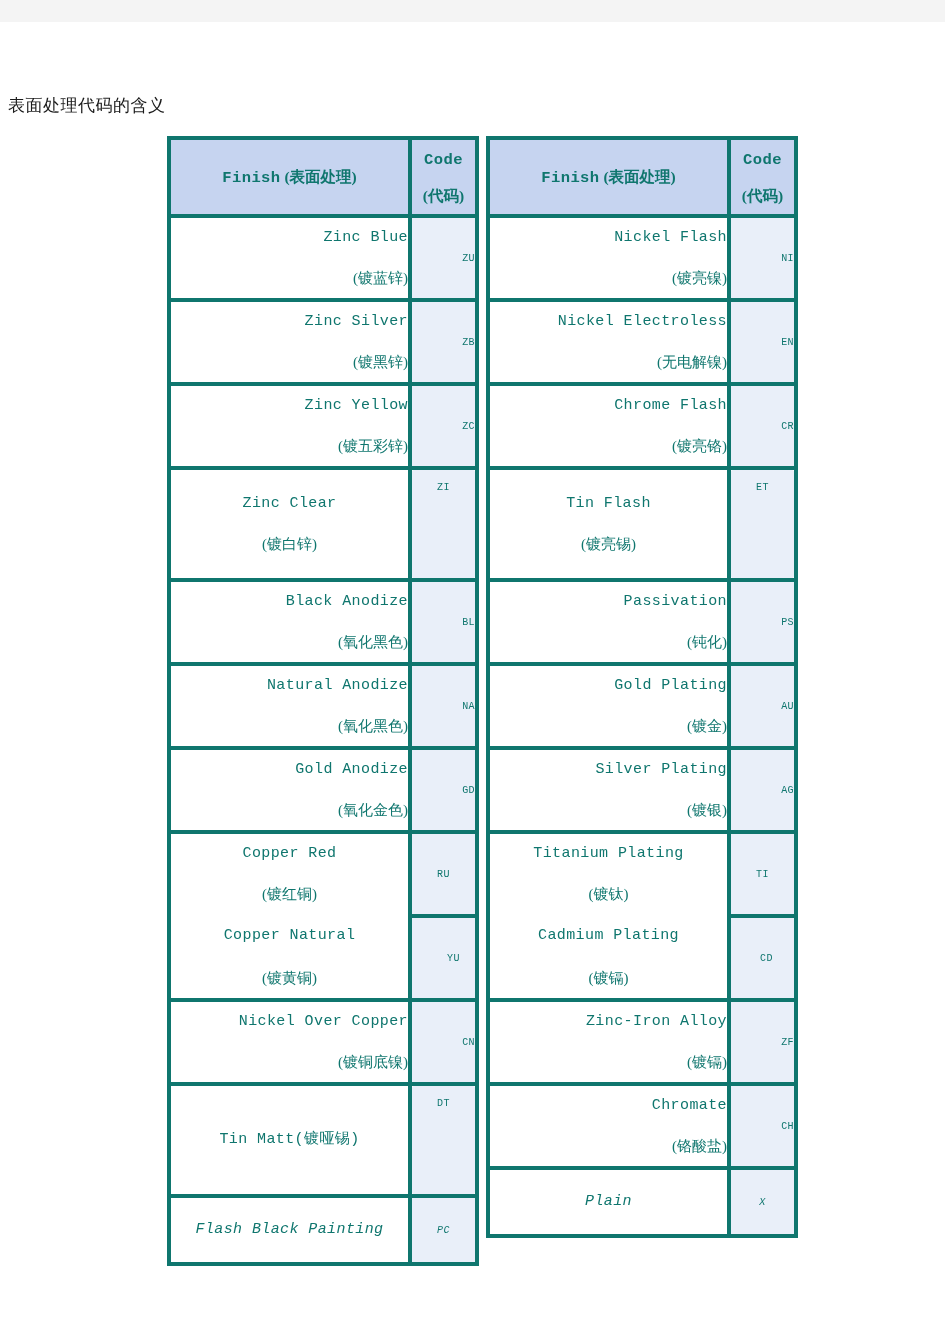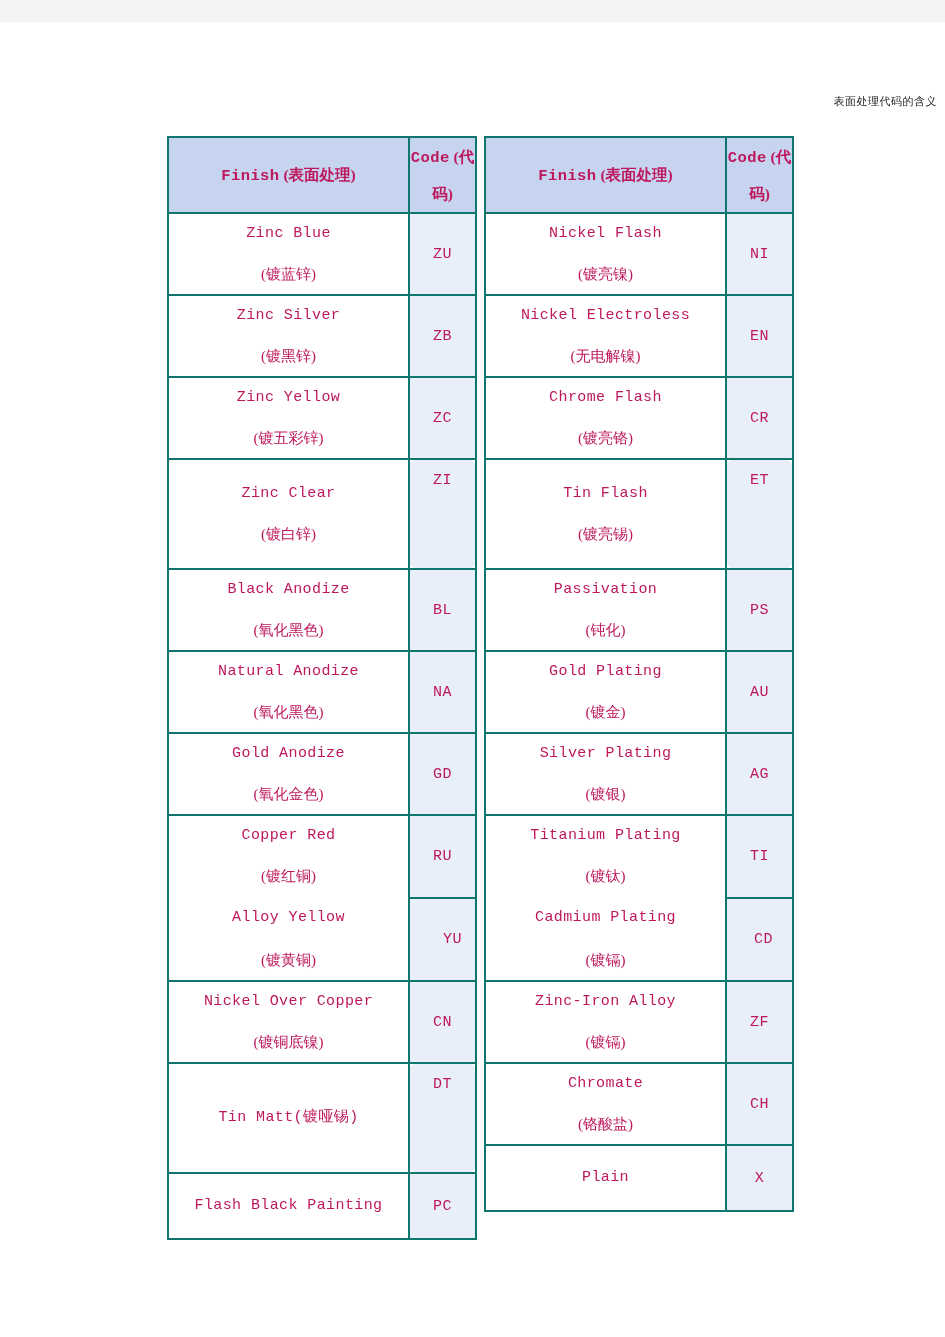"表面处理代码的含义" .doc-title { font-size: 11px -> 17px; text-align: right -> left }
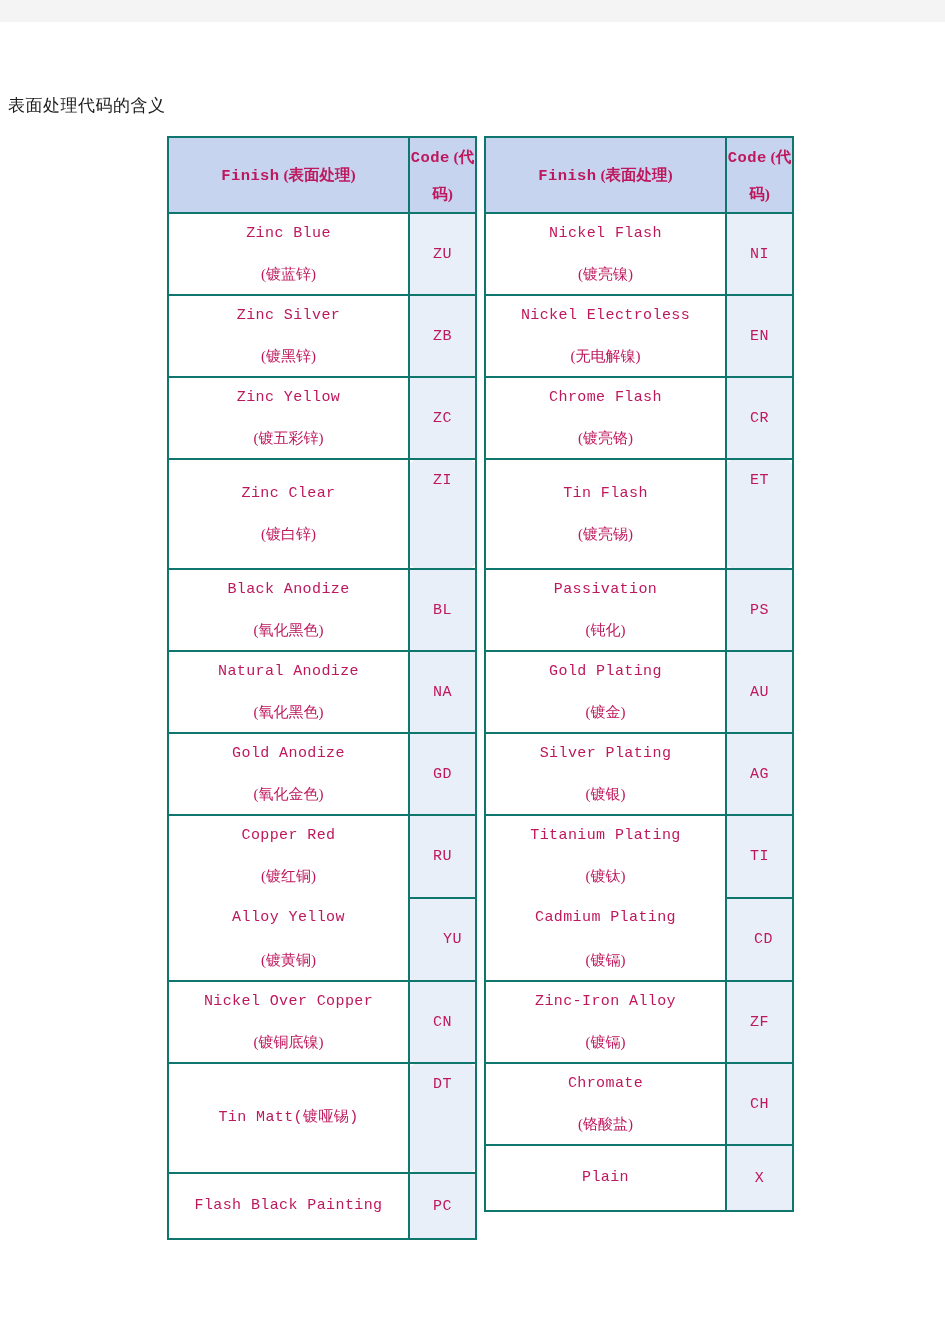"Code (代码)" table.ft th, table.ft td { border: 2px solid #0f766e -> 4px solid #0f766e; color: #be185d -> #0f766e }
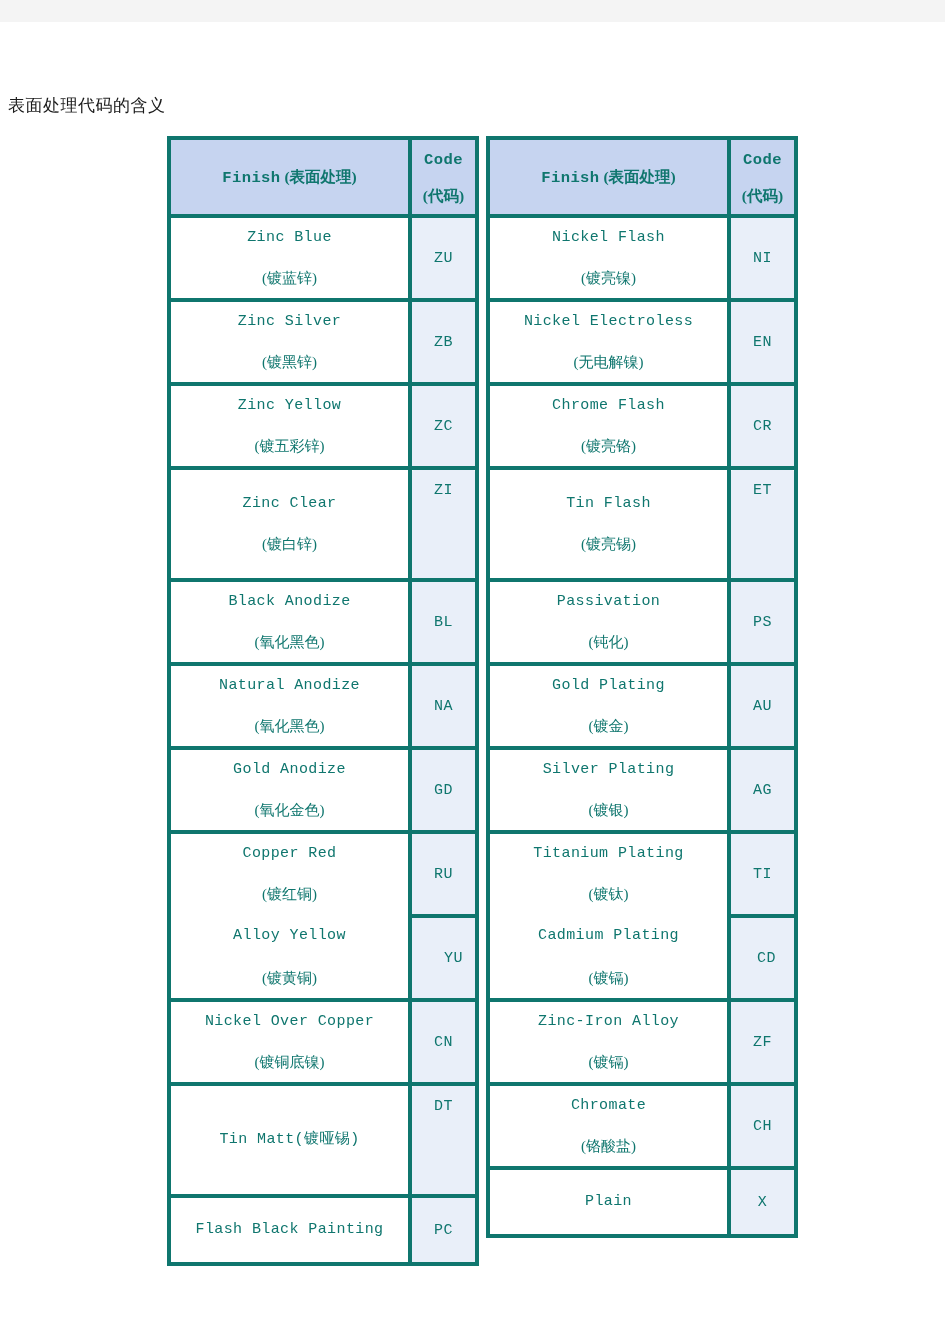"Zinc Blue" tr.r-normal td { text-align: none -> right }
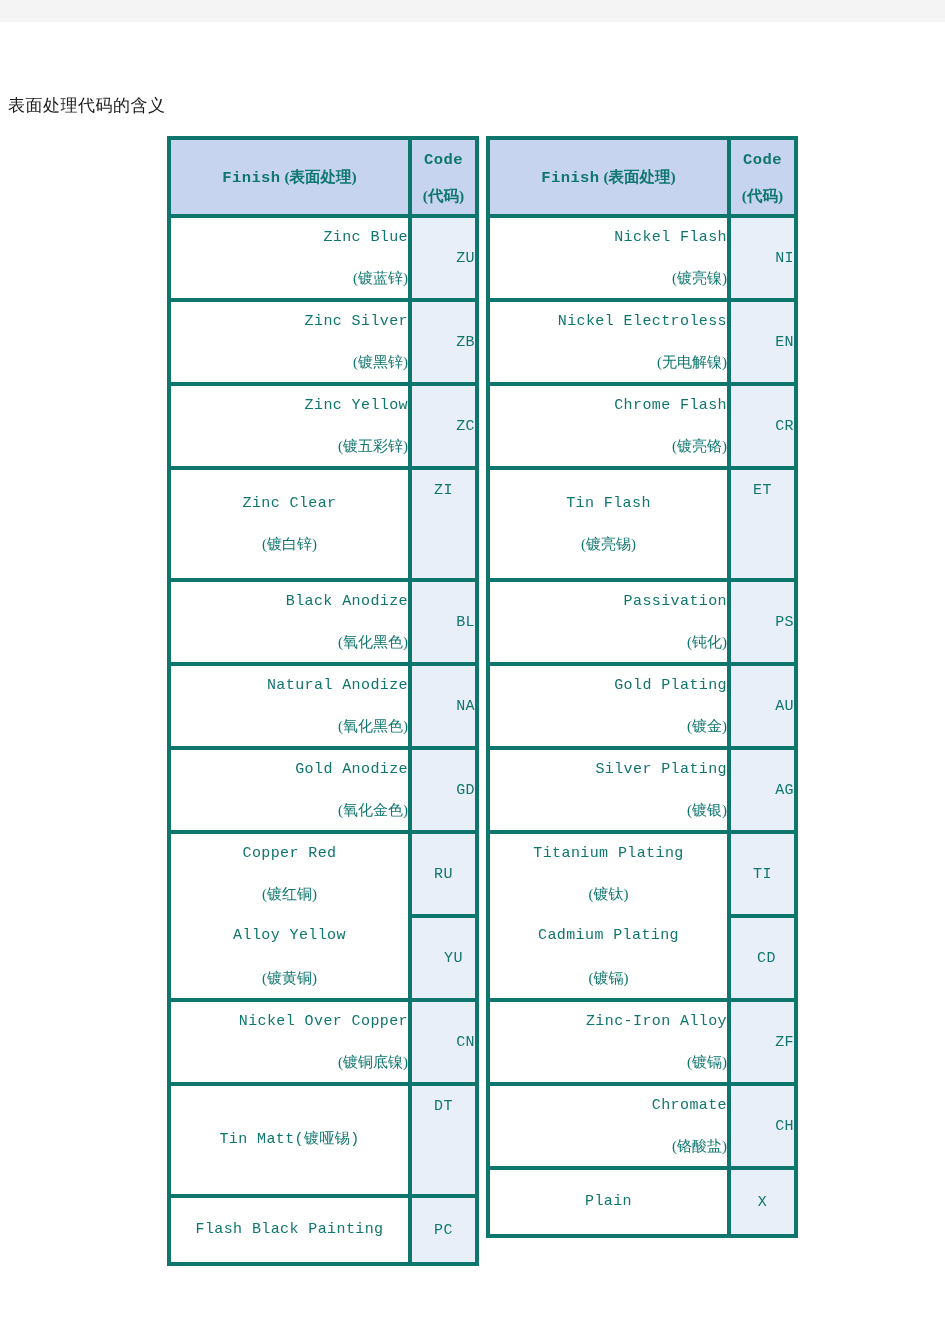"ZU" td.code { font-size: 15px -> 10px }
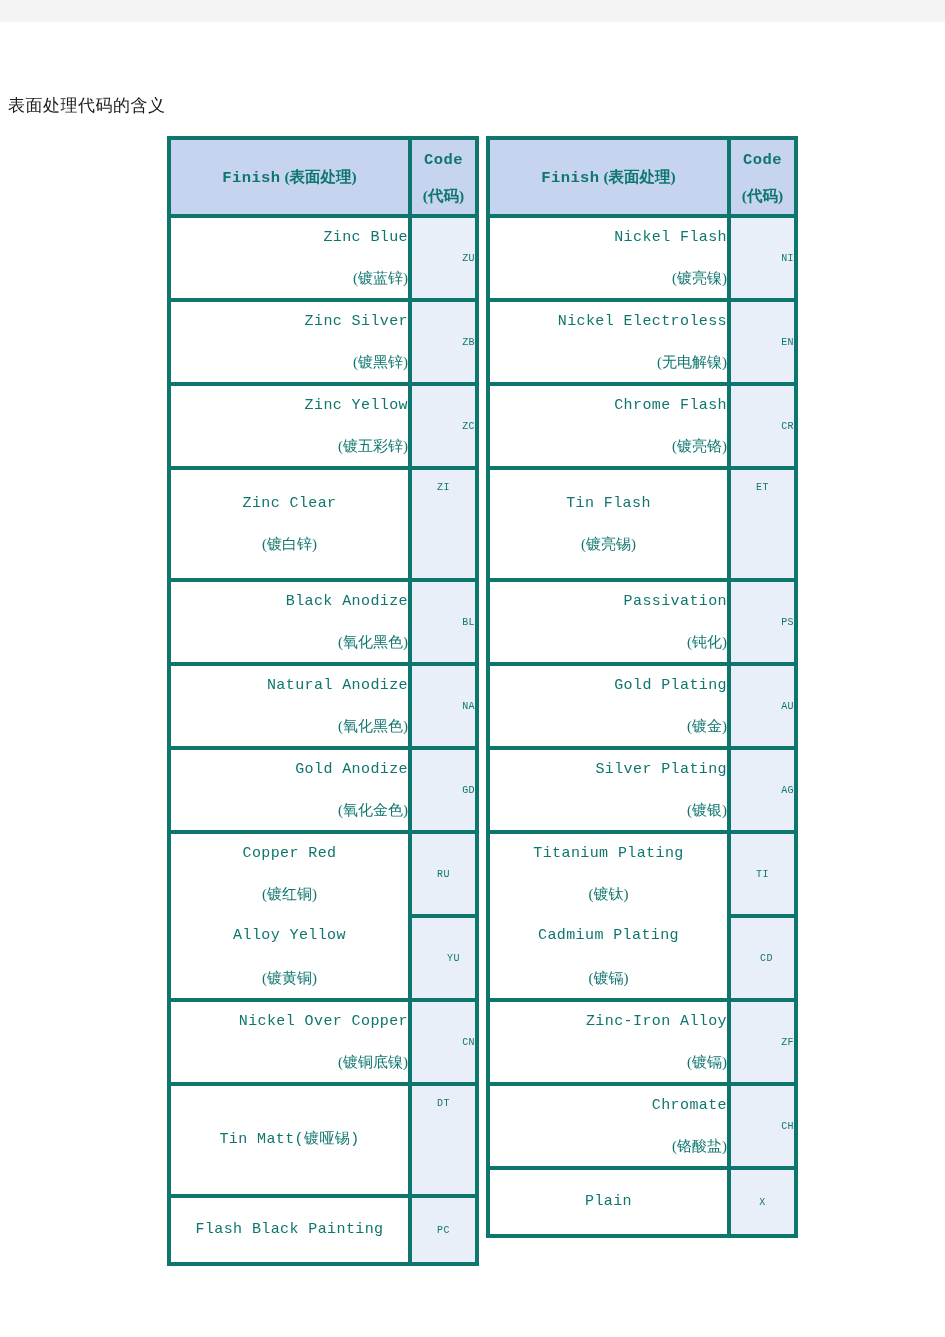"Alloy Yellow" span.line { text: Alloy Yellow -> Copper Natural }
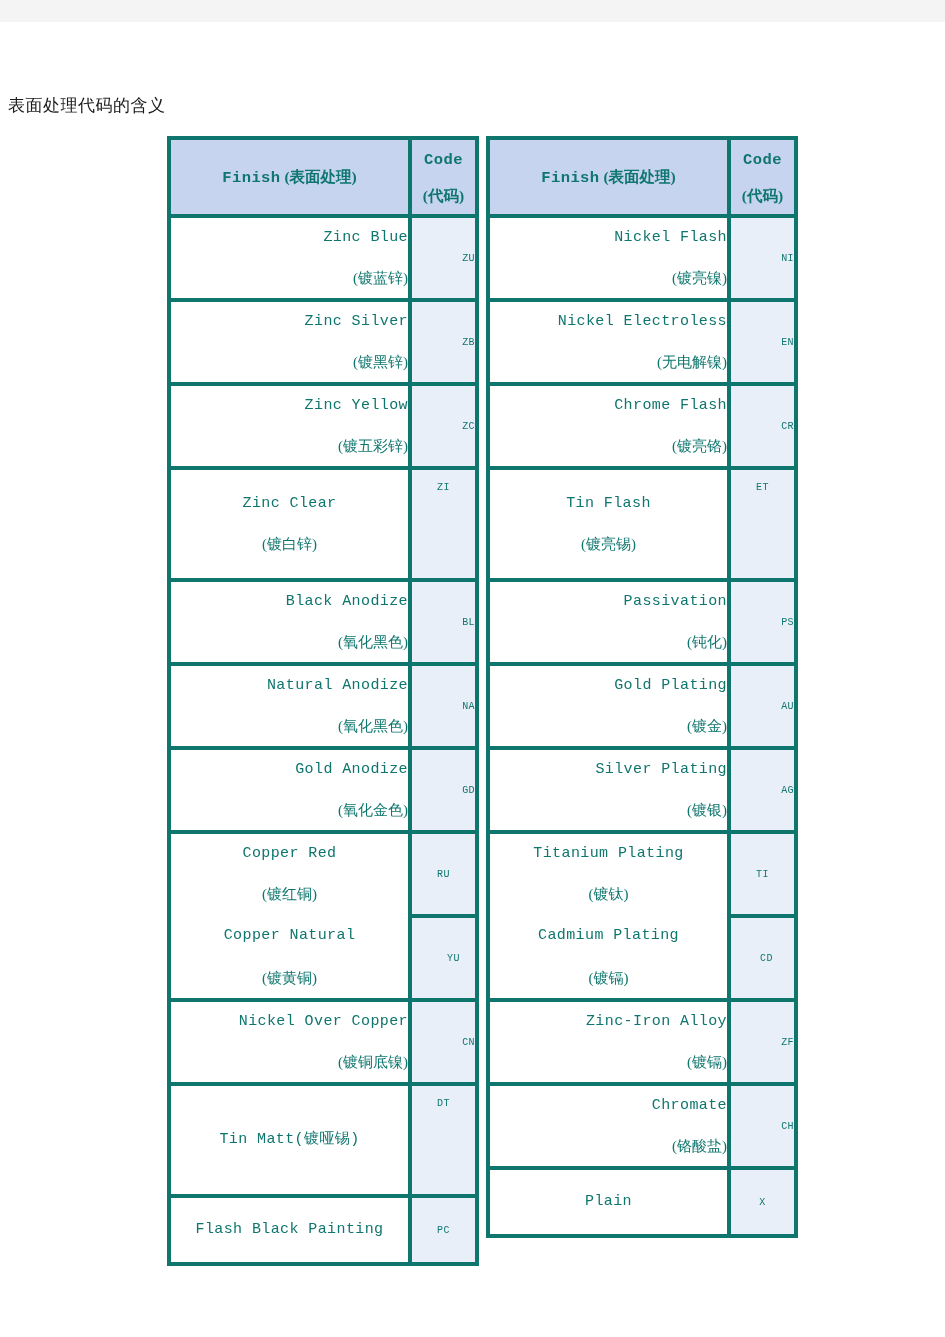"Plain" tr.r-single td { font-style: none -> italic }
